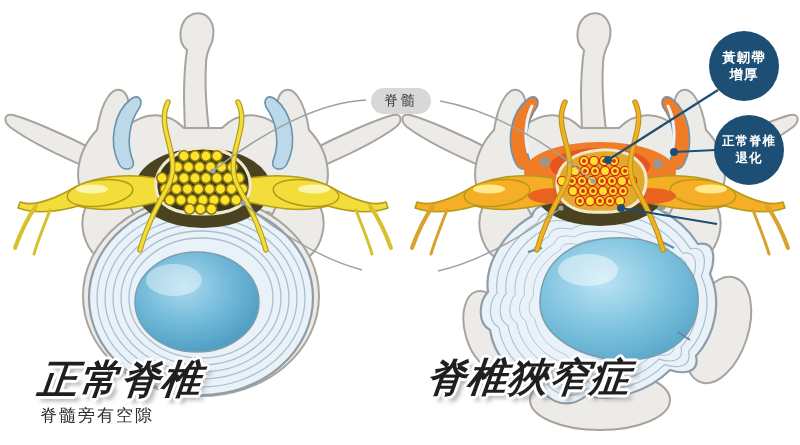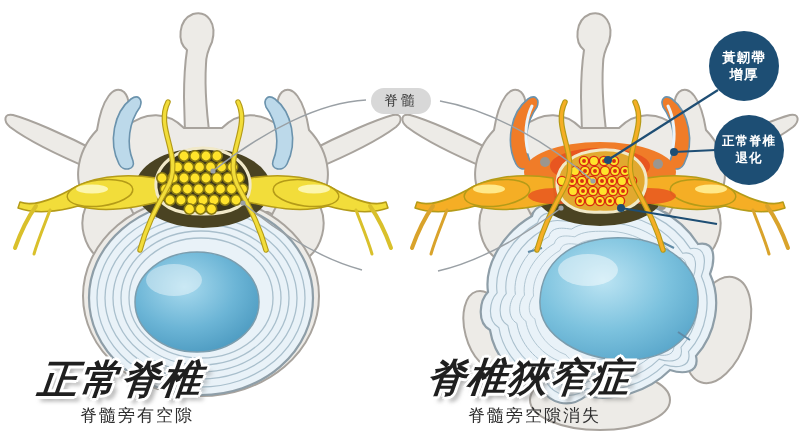"脊髓旁有空隙" .subtitle { margin-left: 40px -> none }
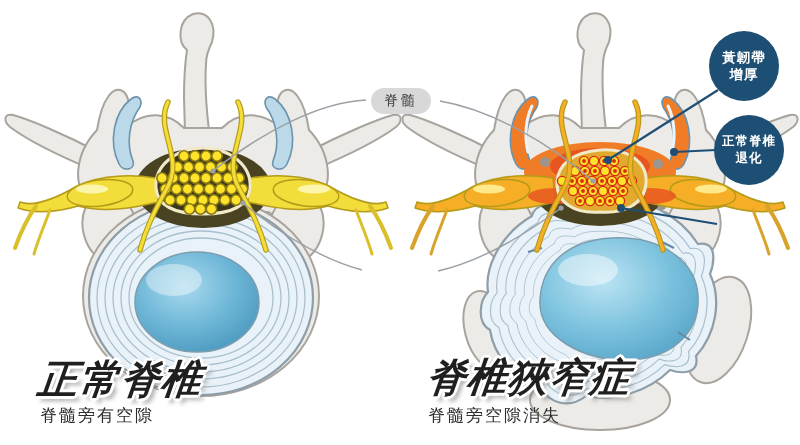"脊髓旁空隙消失" div.subtitle { html: <div>脊髓旁空隙消失</div> -> none }
